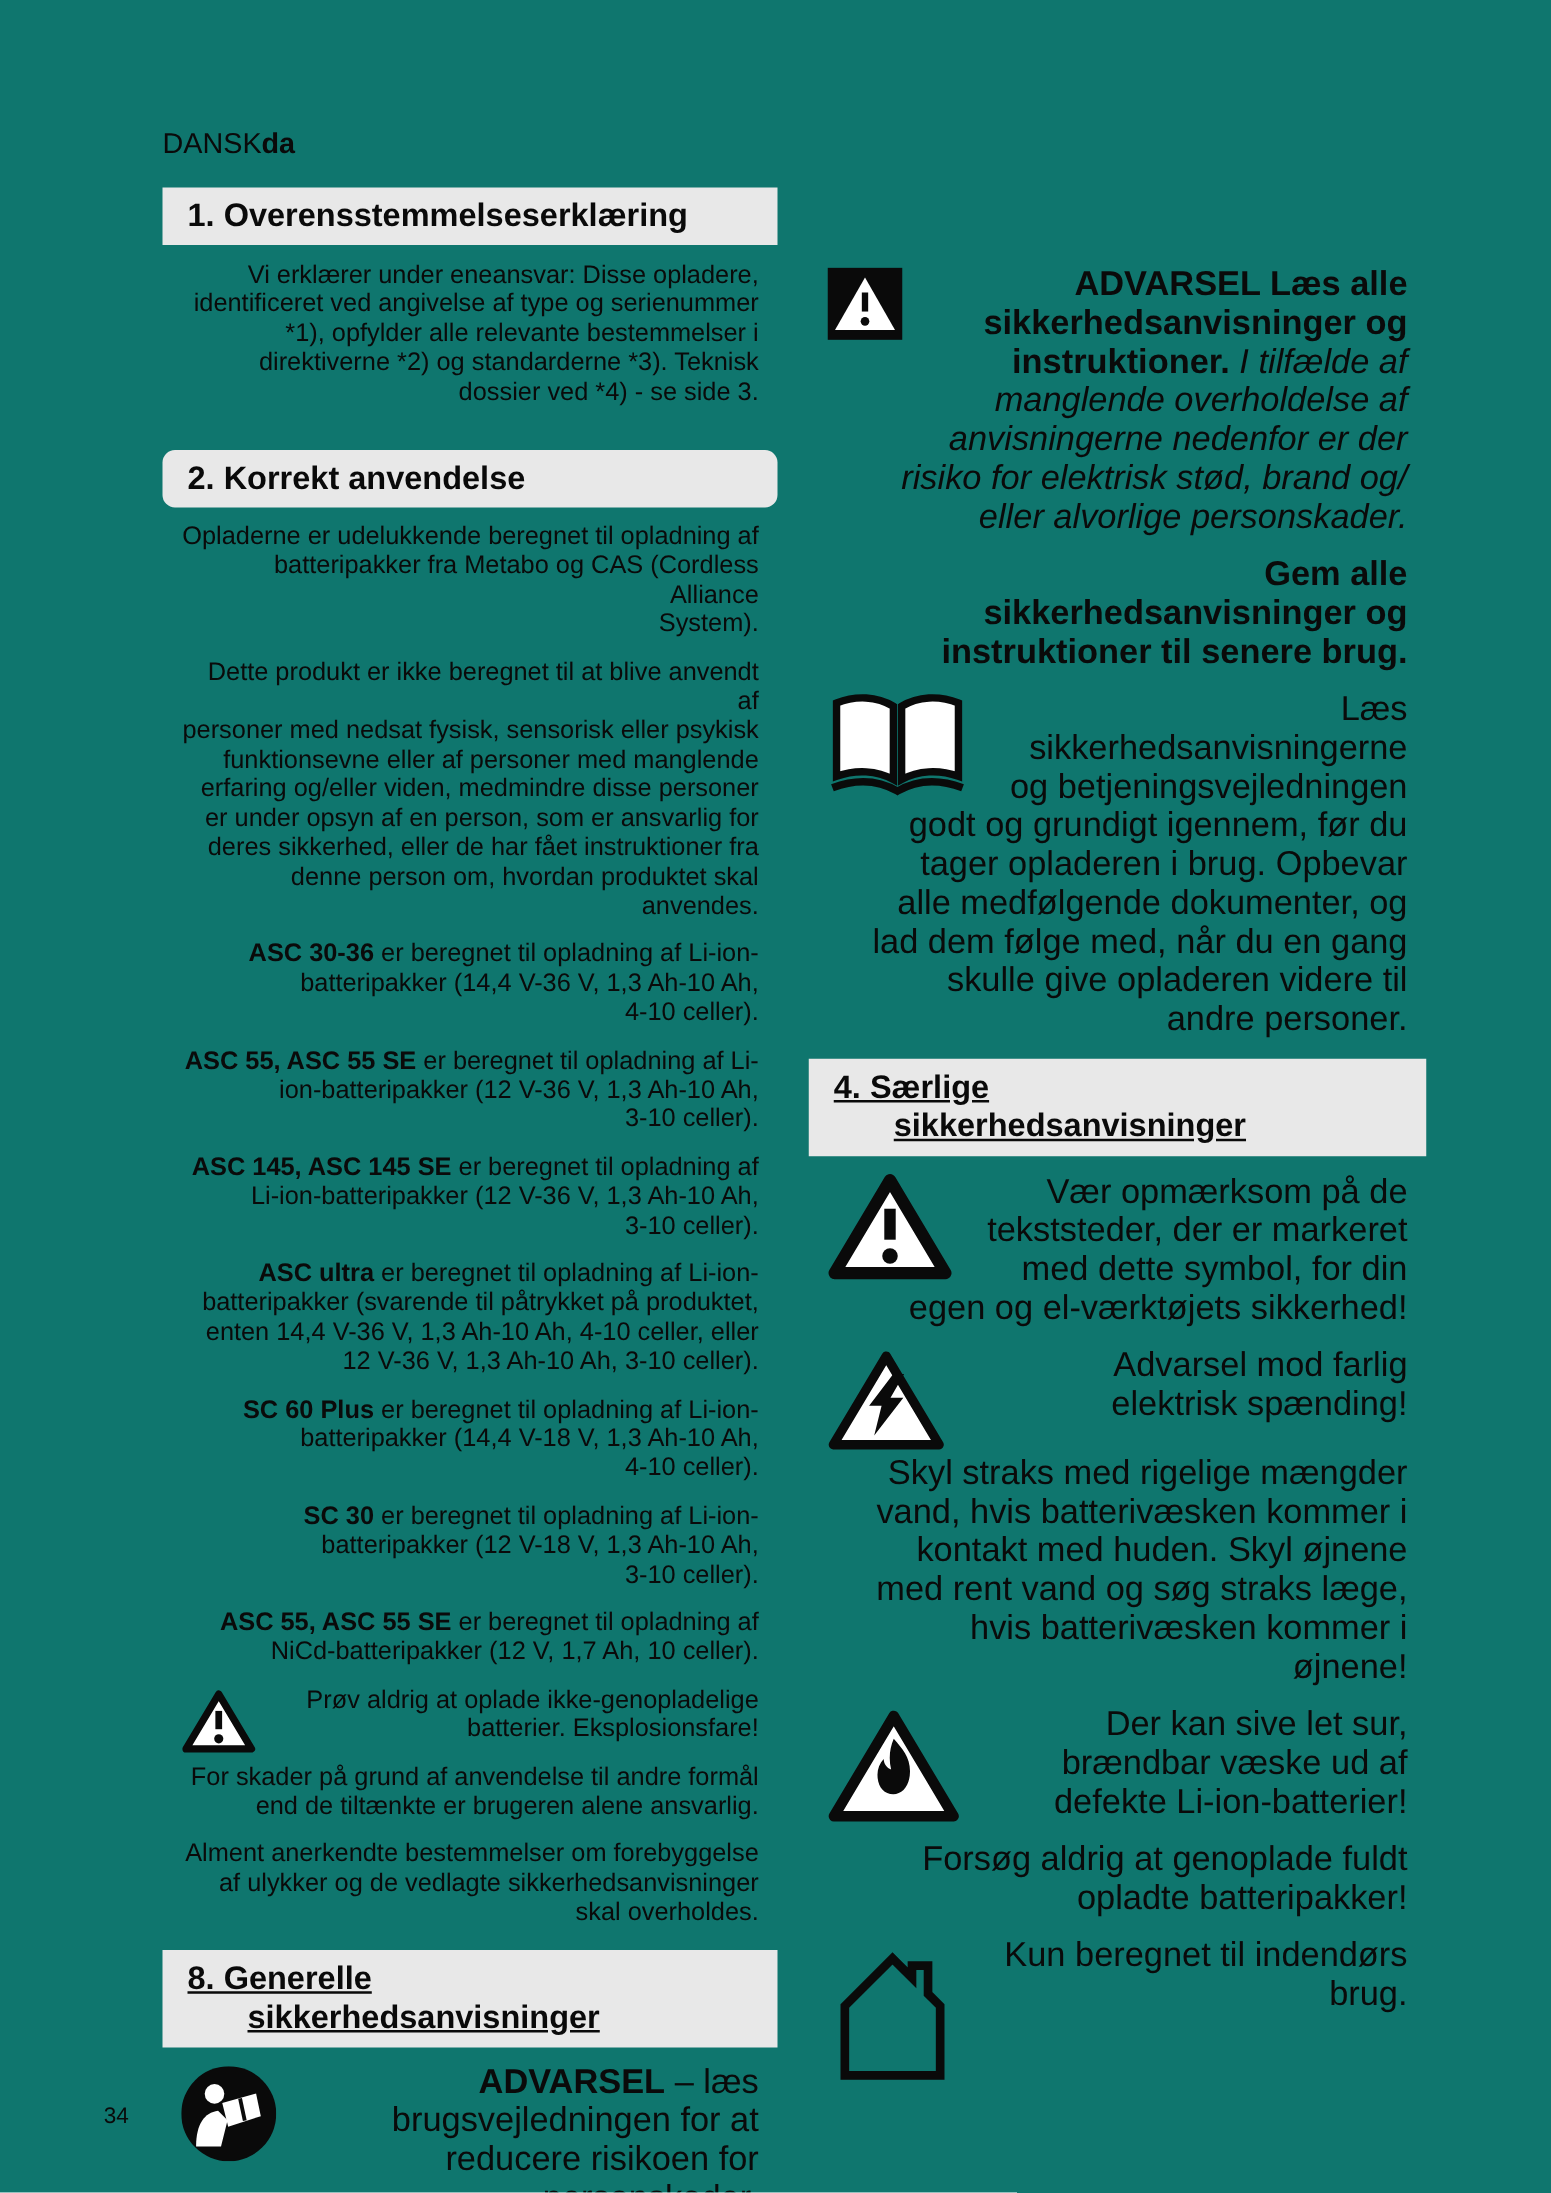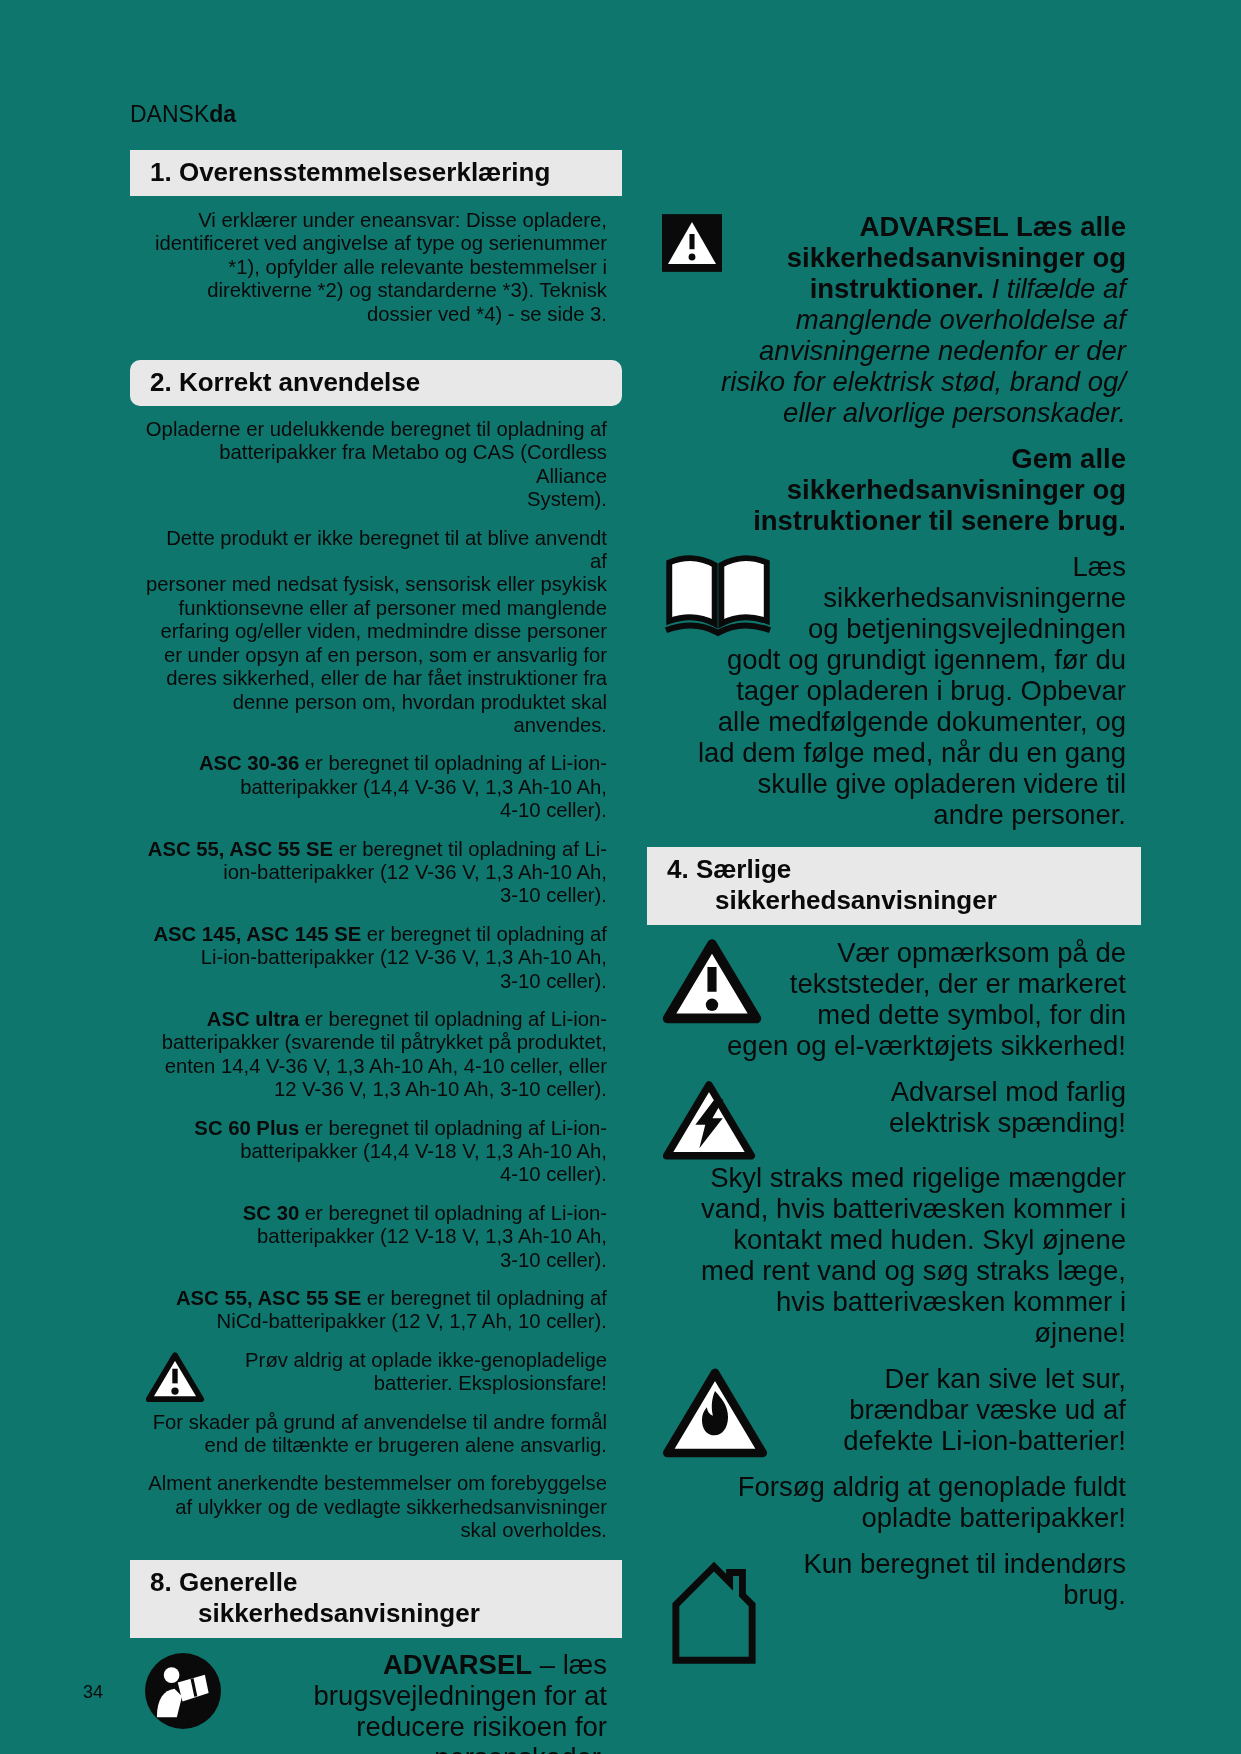"4. Særlige" .mt17 { text-decoration: none -> underline }
